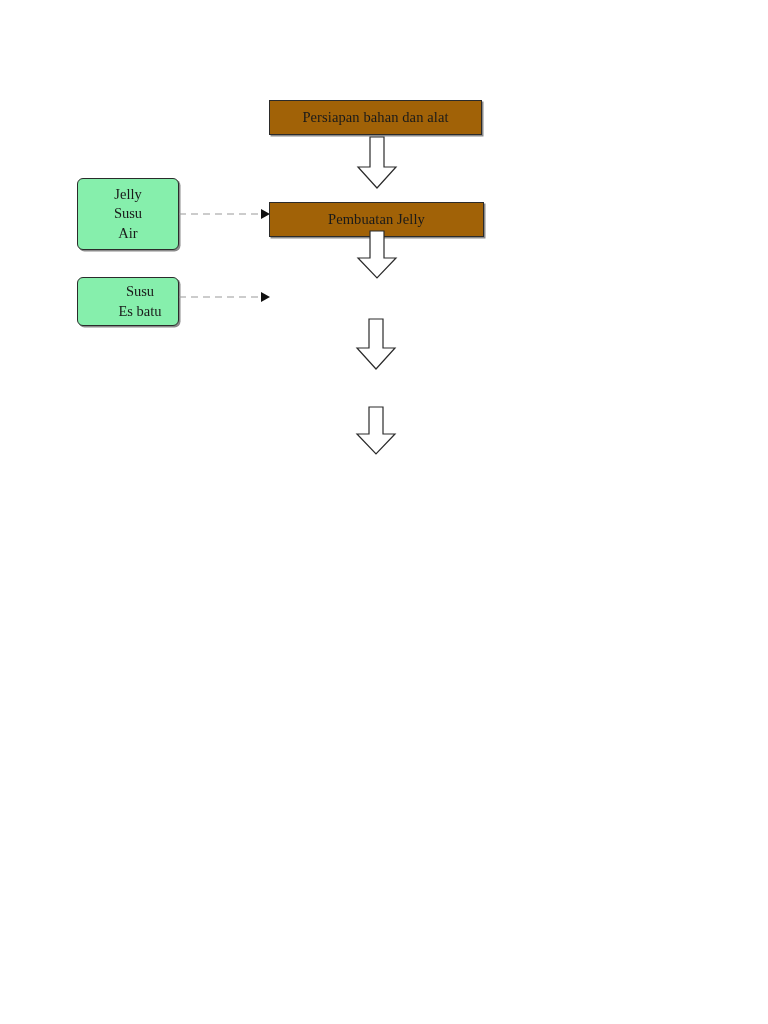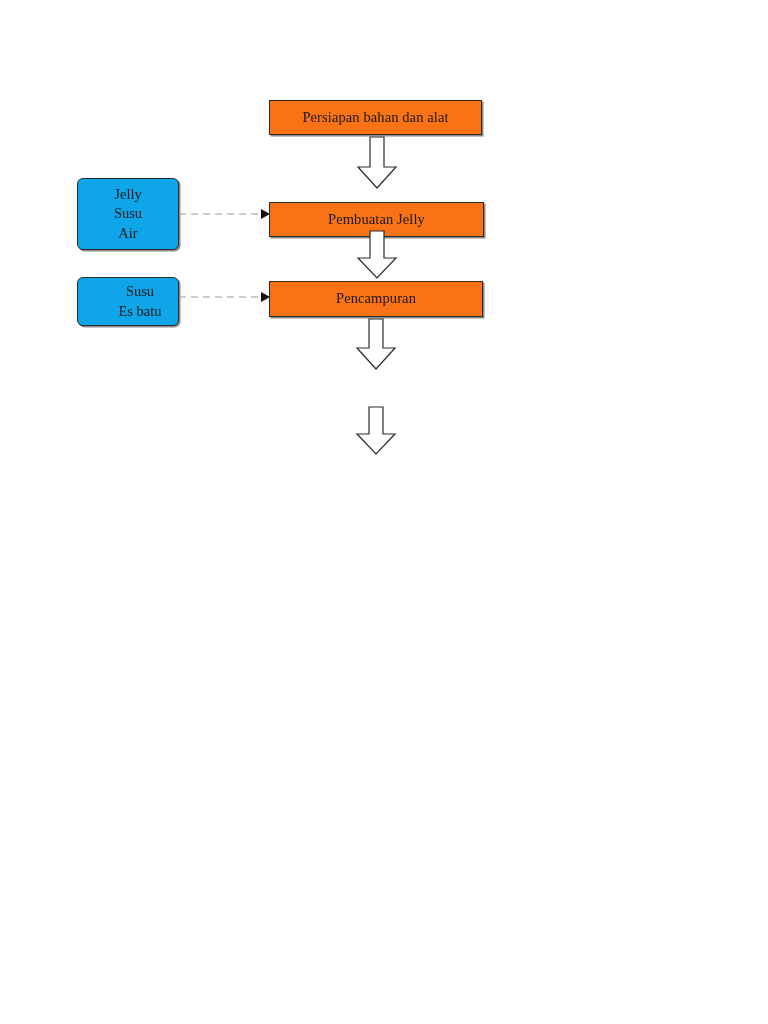"Persiapan bahan dan alat" .proc-box { background: #f97316 -> #a16207 }
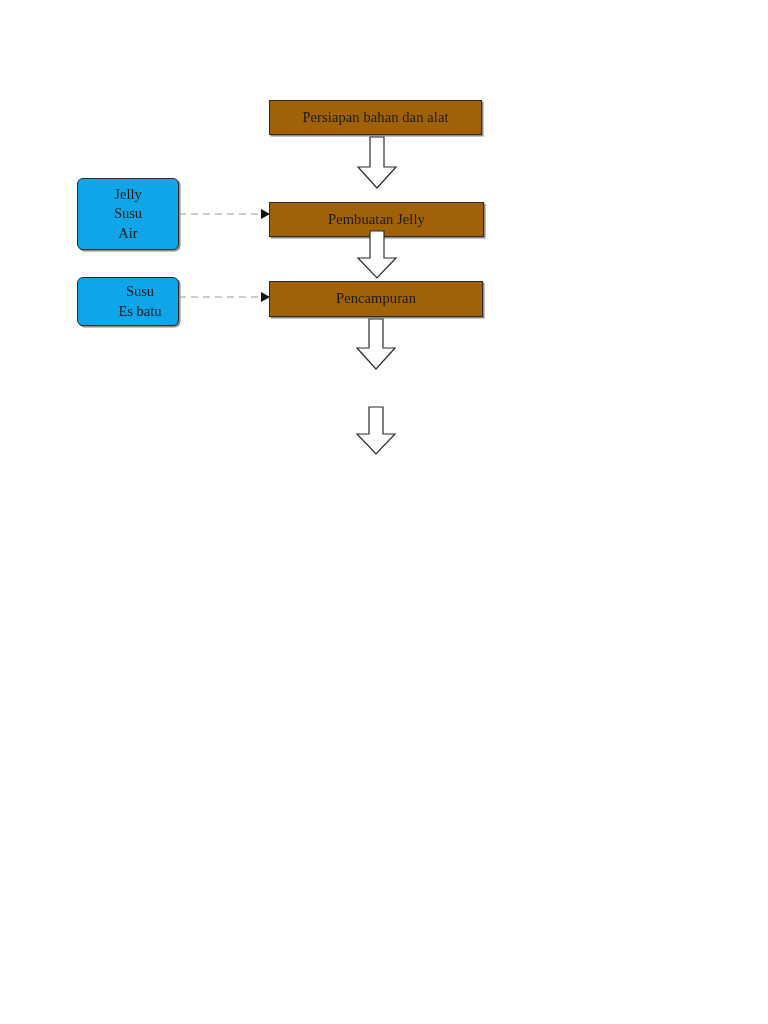"Jelly" .input-box { background: #0ea5e9 -> #86efac }
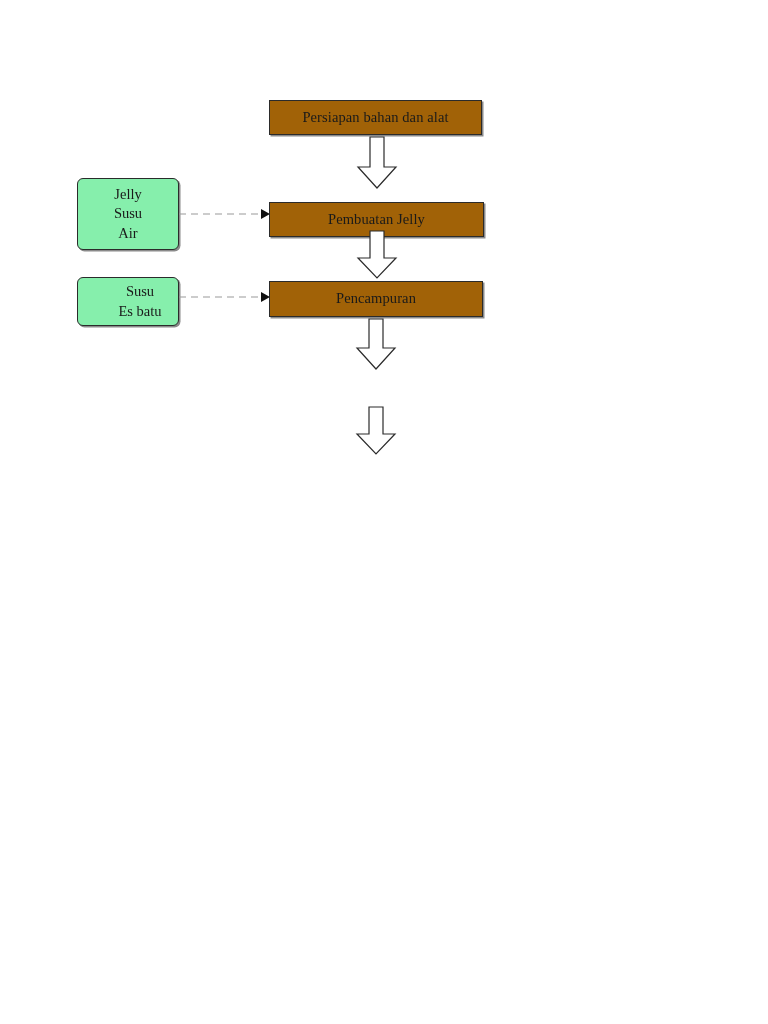"Pencampuran" div.proc-box { html: <div> <span>Pencampuran</span> </div> -> none }
